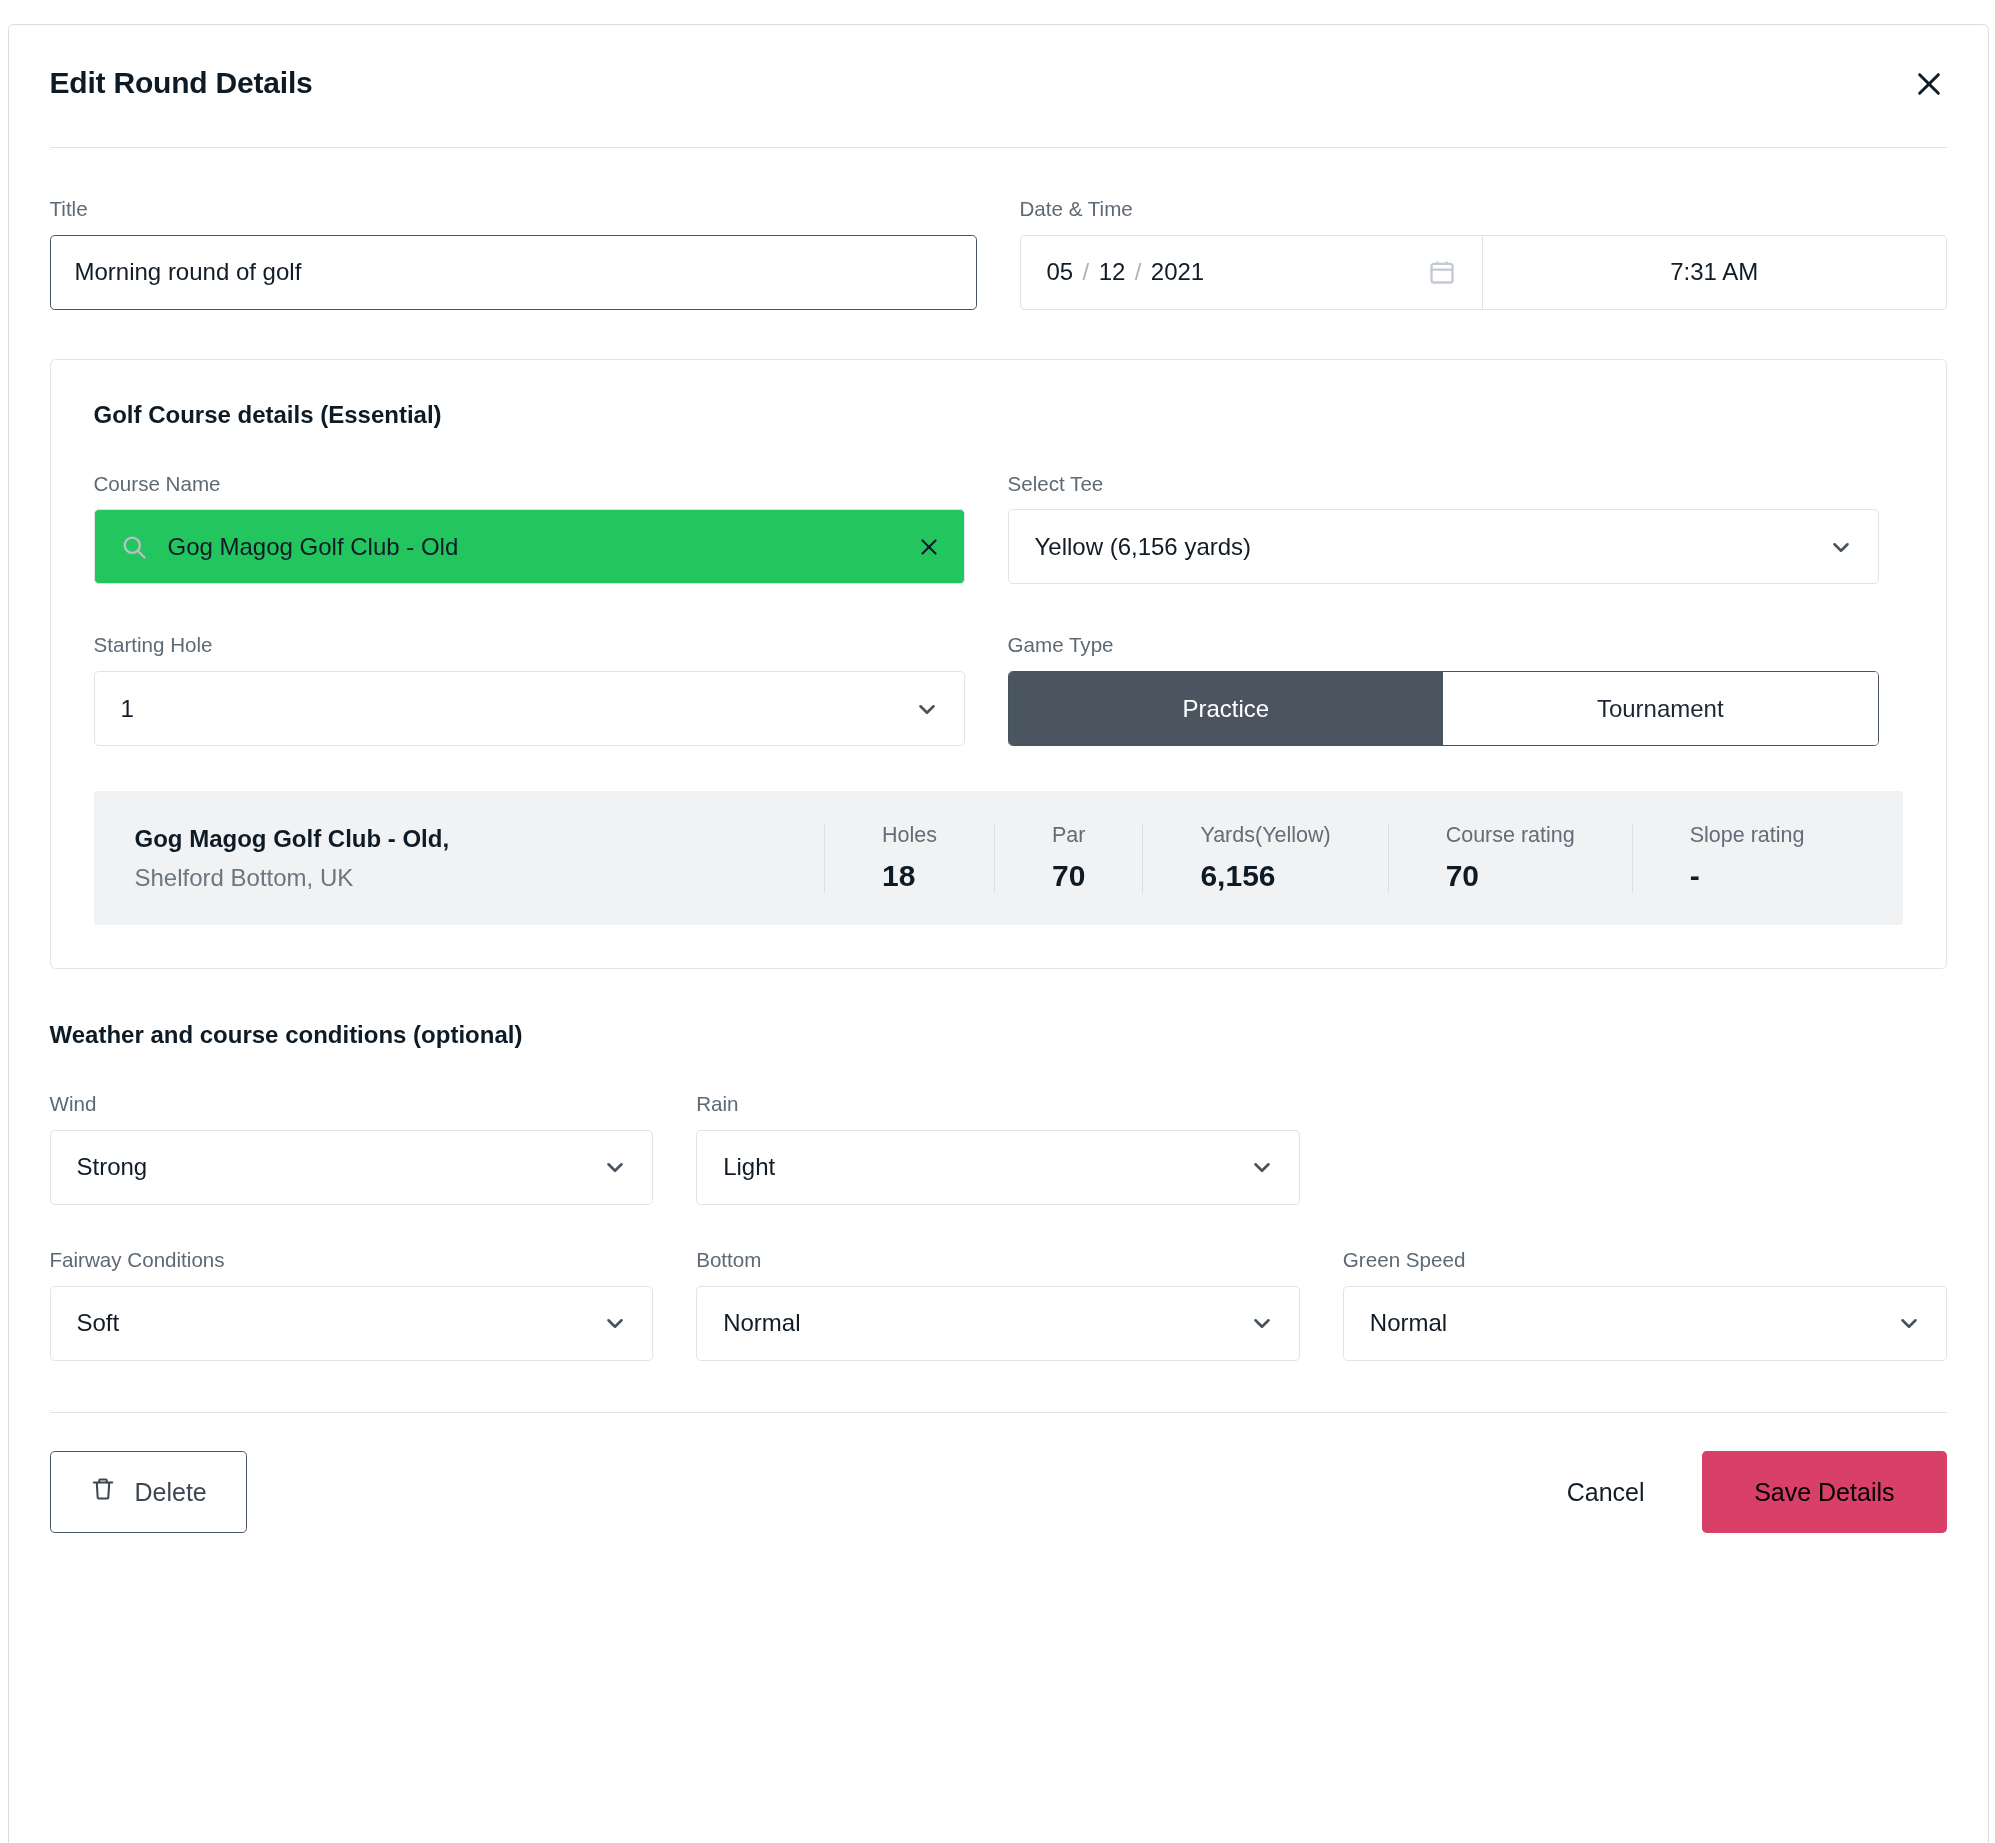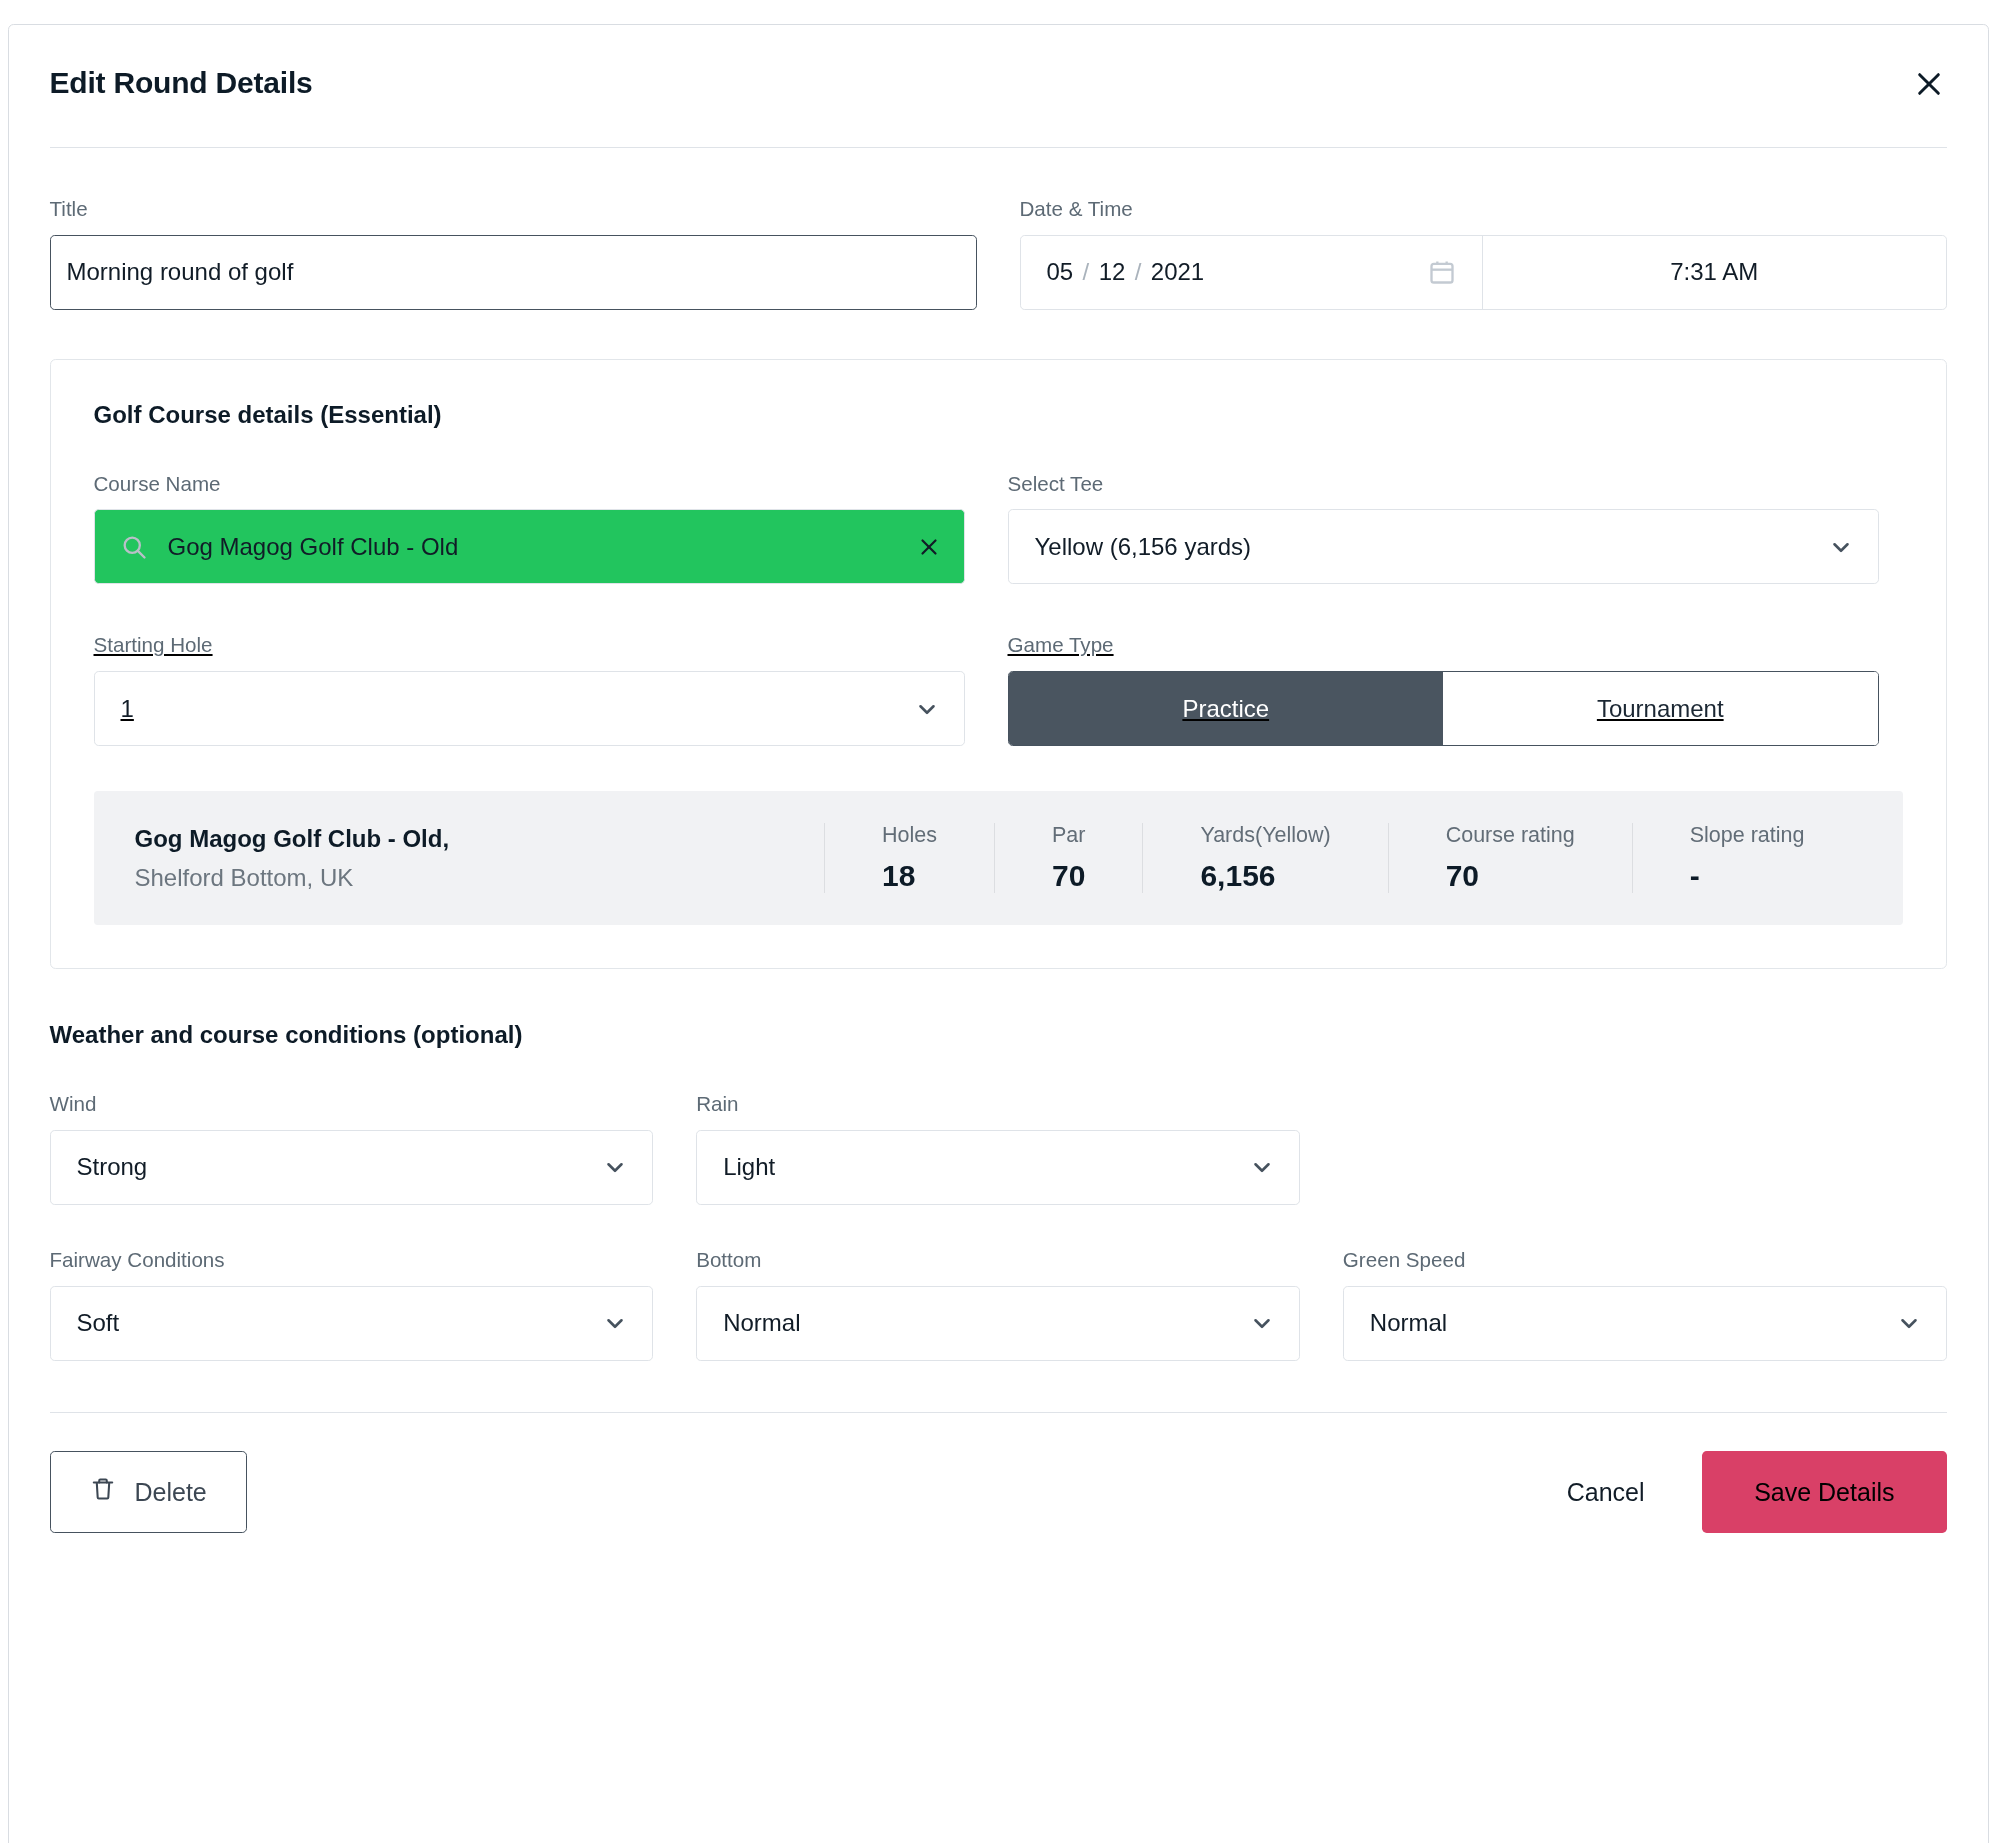"Morning round of golf" .text-input { padding: 0 16px -> 0 24px }
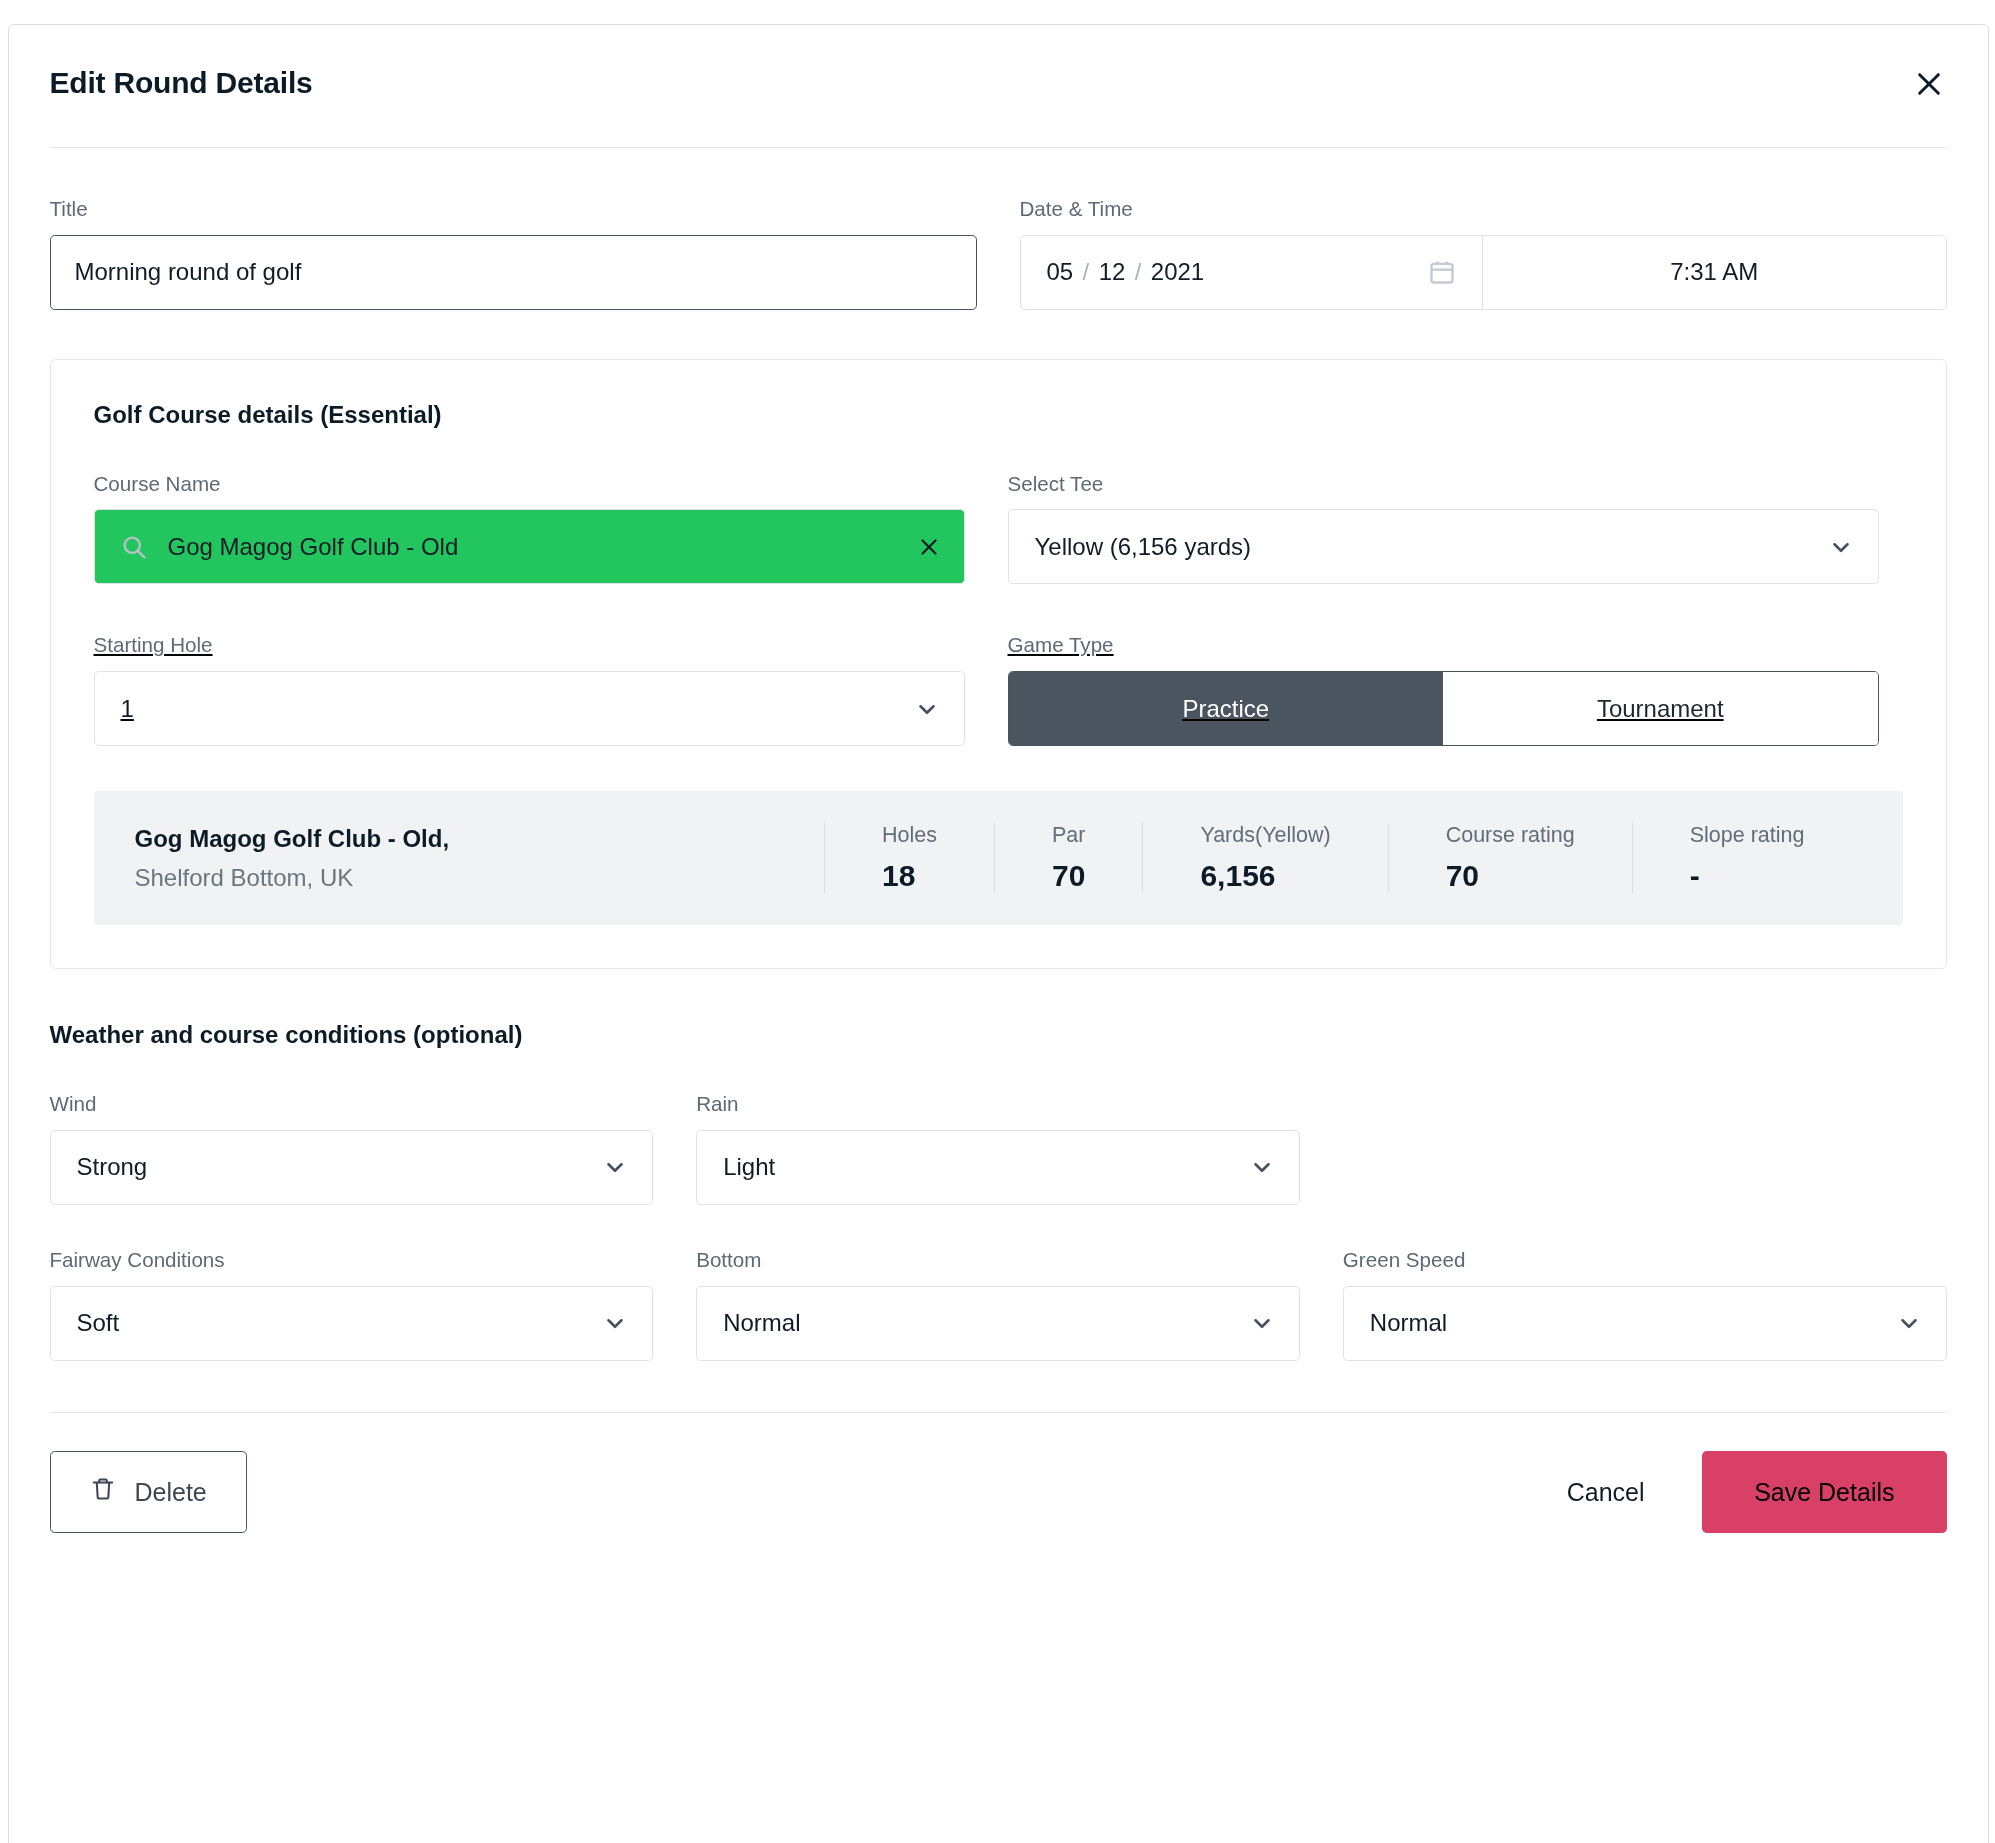"Starting Hole" .card-row + .card-row { text-decoration: underline -> none }
